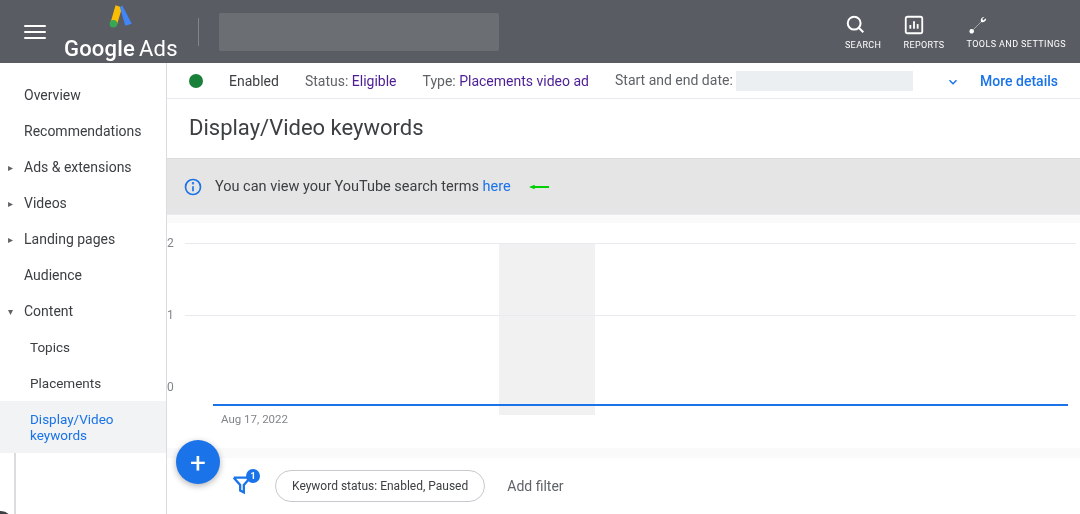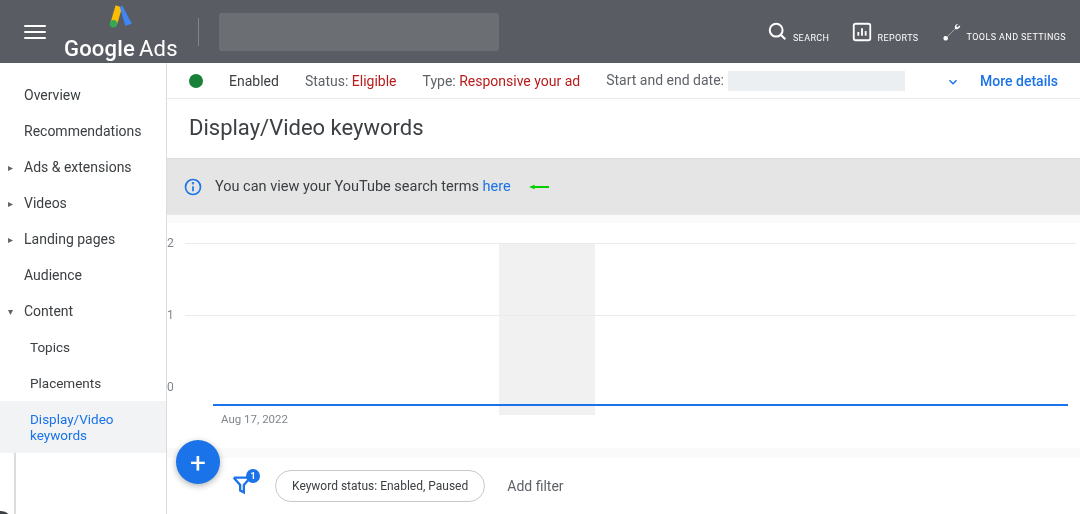"SEARCH" .hicon { align-items: flex-end -> flex-start; flex-direction: row -> column }
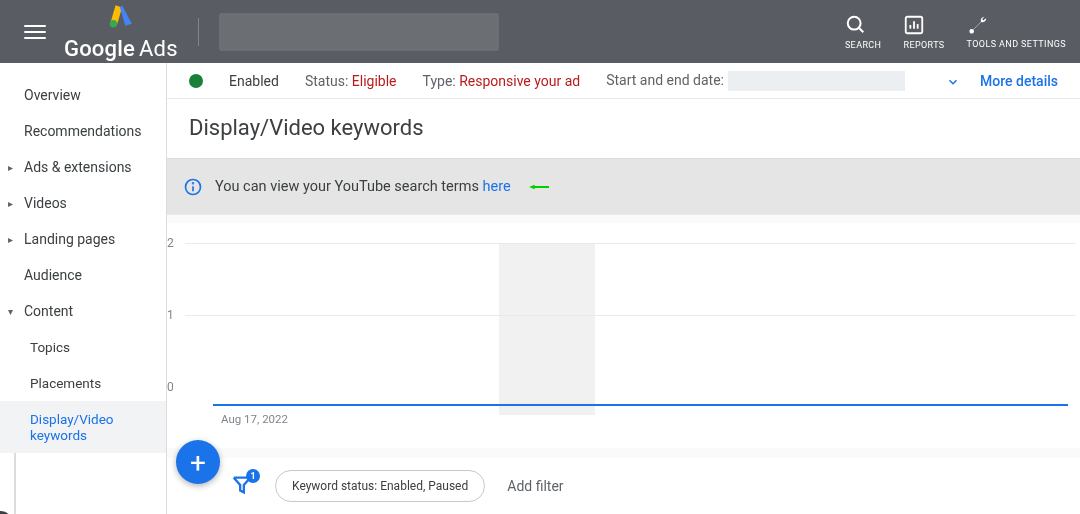"Eligible" .statusbar .val { color: #b91c1c -> #4c1d95 }
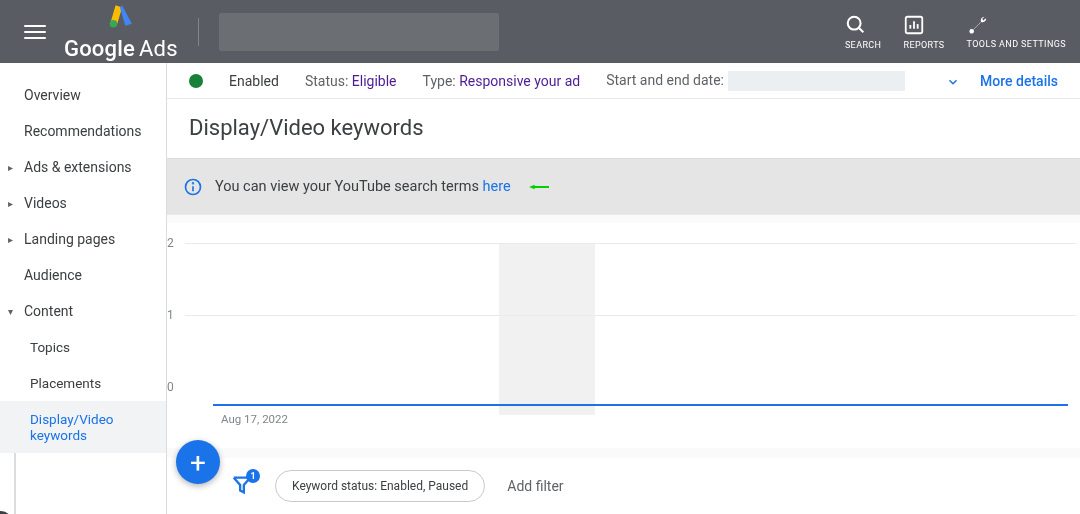"Responsive your ad" span.val { text: Responsive your -> Placements video }
